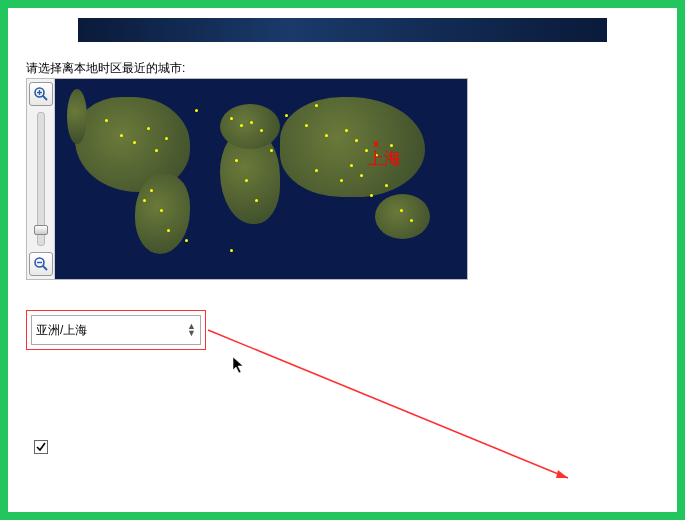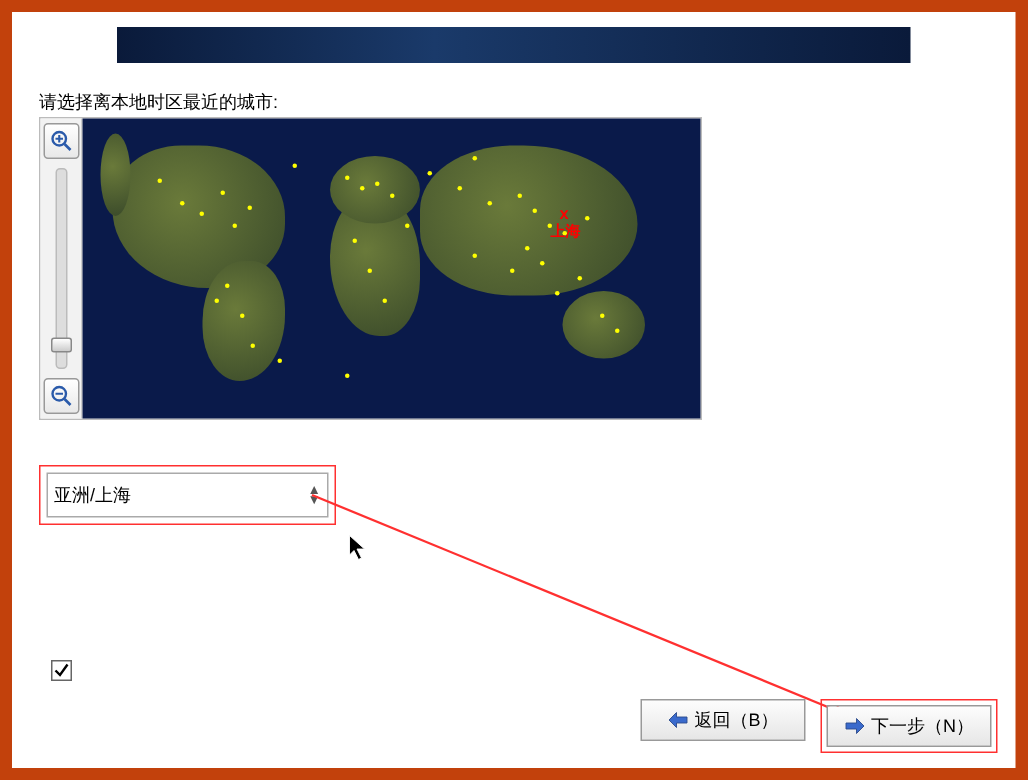"请选择离本地时区最近的城市:" .outer { background: #c2410c -> #22c55e }
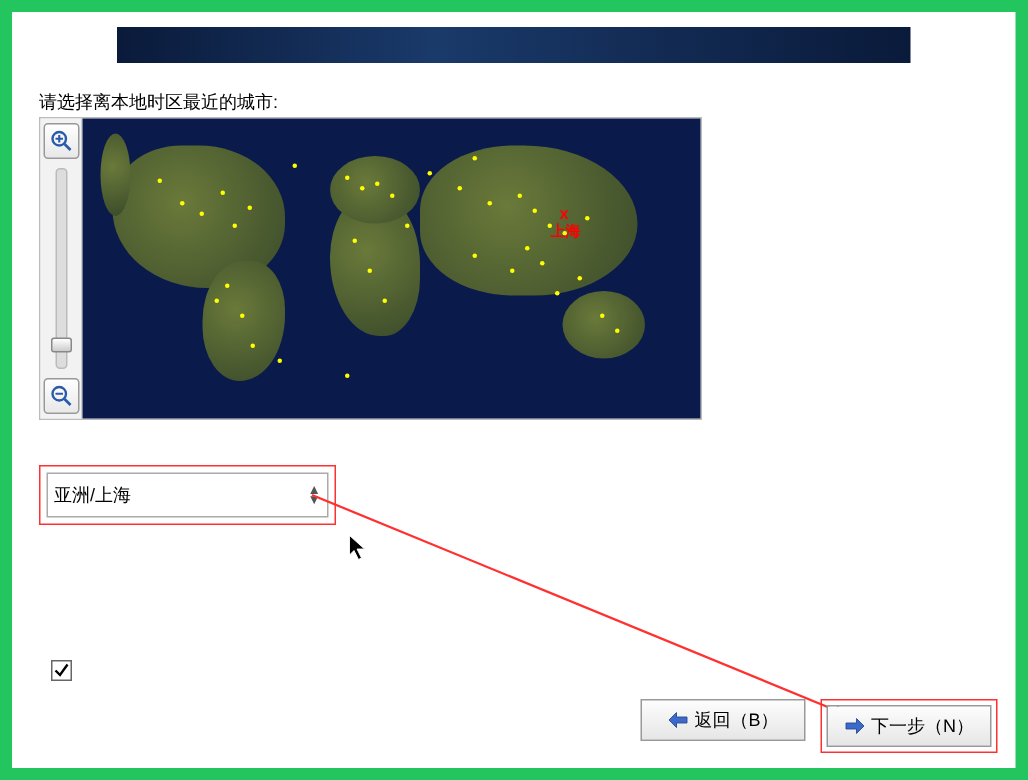"上海" .marker-label { font-size: 10px -> 17px; font-weight: bold -> normal }
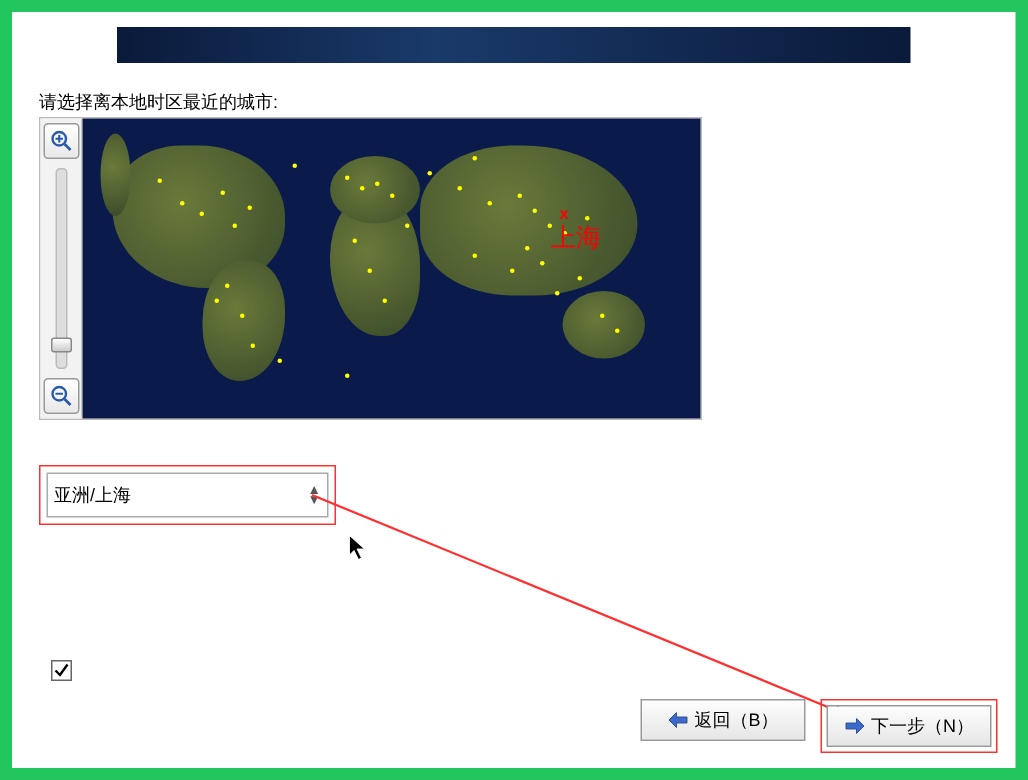"亚洲/上海" .combo { width: 188px -> 170px }
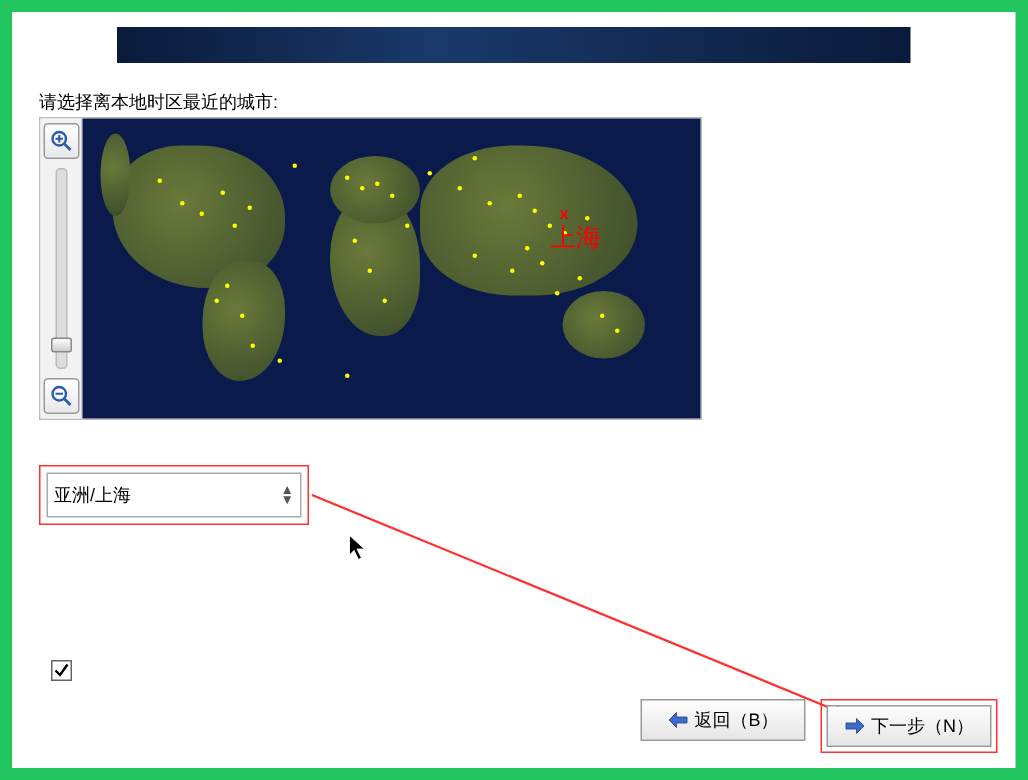"返回（B）" div.button-row { html: <div> <div> <svg> <path></path> </svg> <span>返回（B）</span> </div> <div> <div> <svg> <path></path> </svg> <span>下一步（N）</span> </div> </div> </div> -> none }
